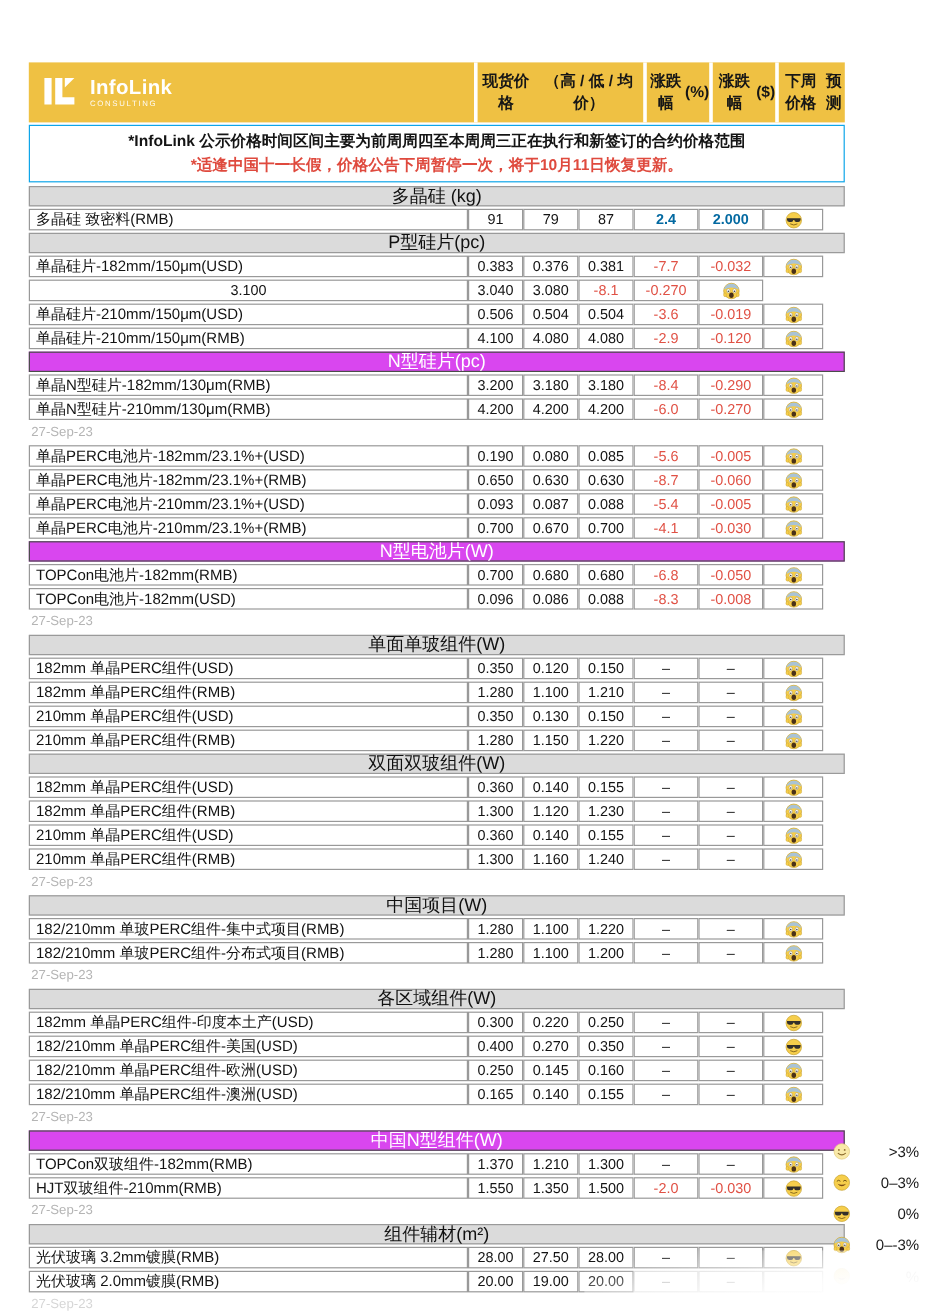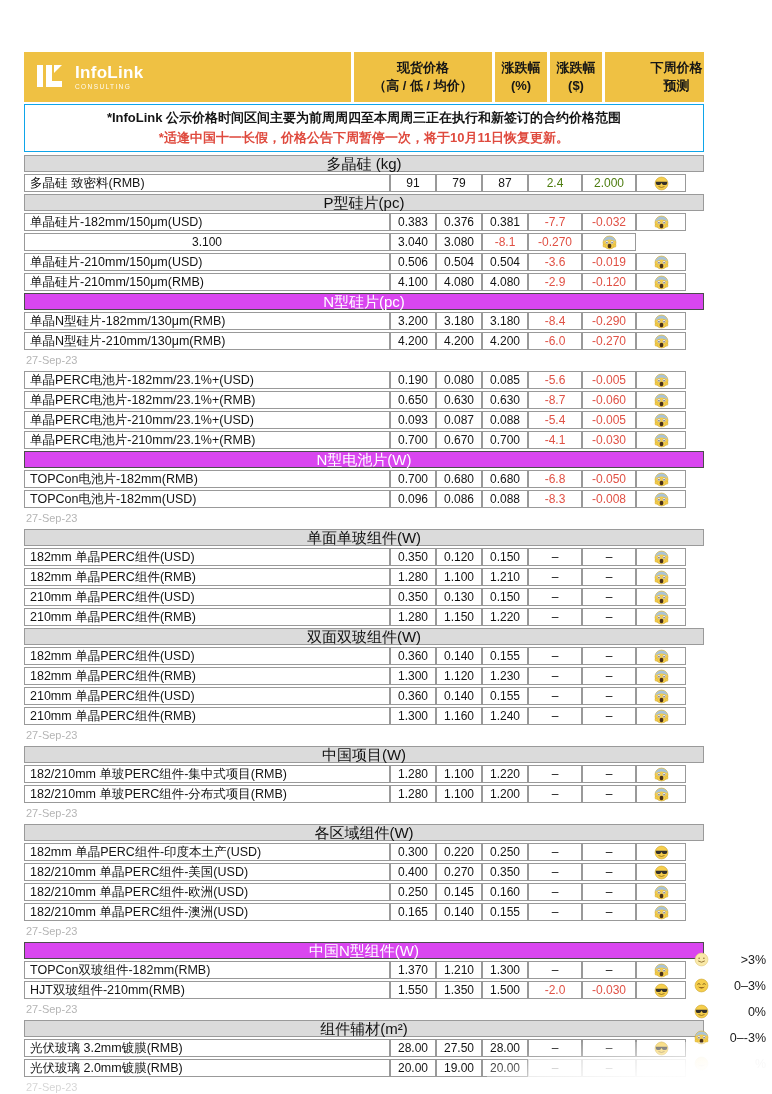"现货价格" .hcol { flex-direction: column -> row; text-align: none -> center }
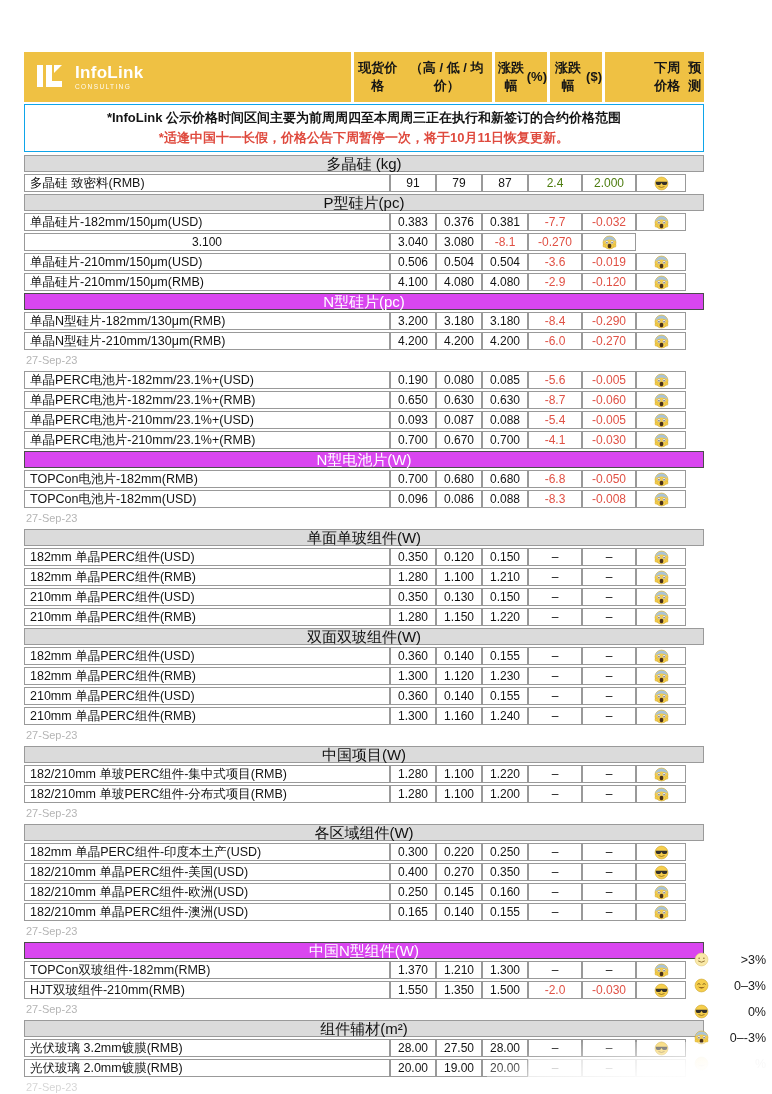"下周价格" .hcol.w-fc { padding-left: 44px -> none }
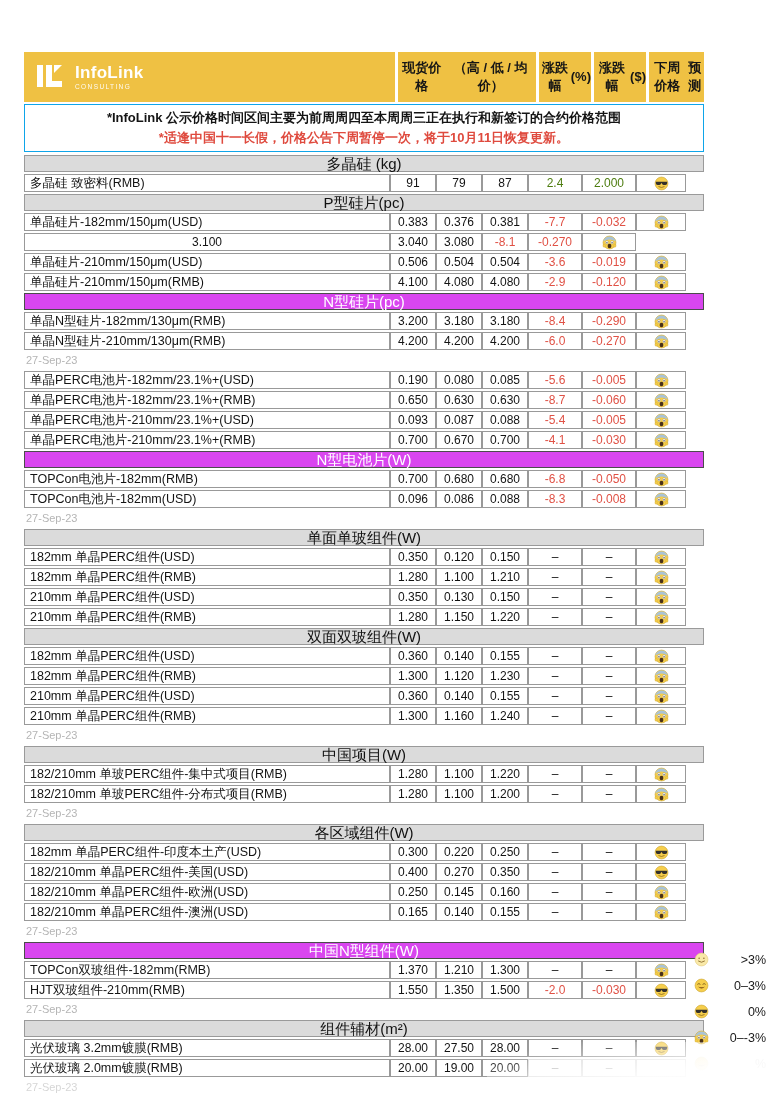"2.4" .cell.pos { color: #4d7c0f -> #0369a1; font-weight: none -> bold }
